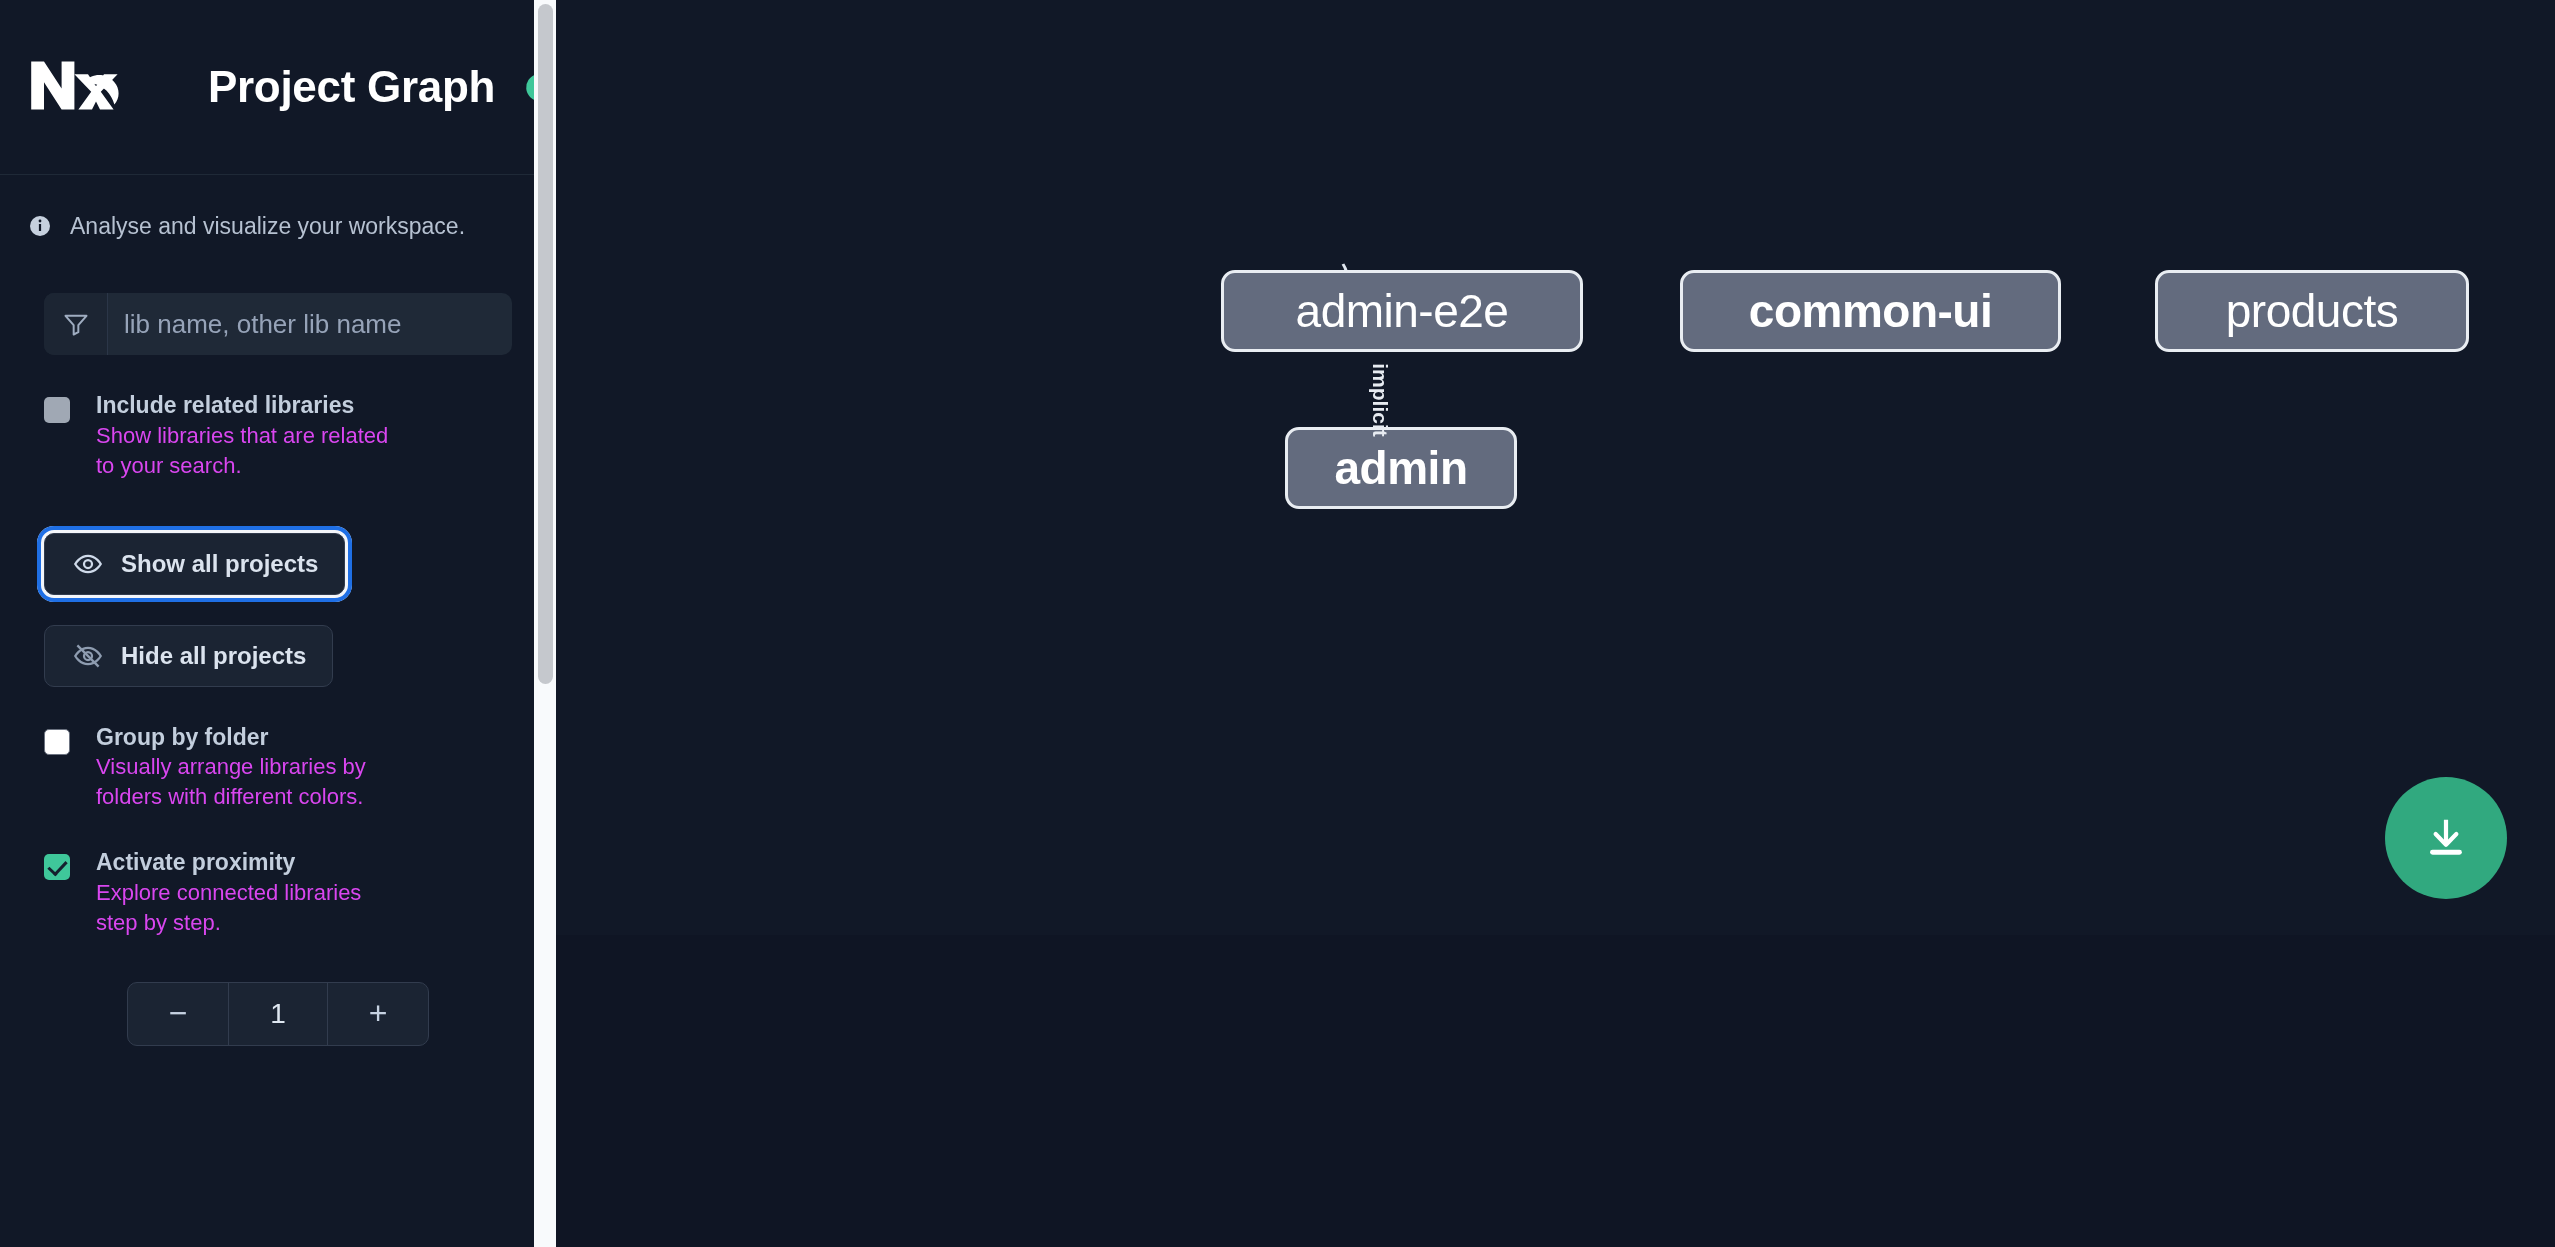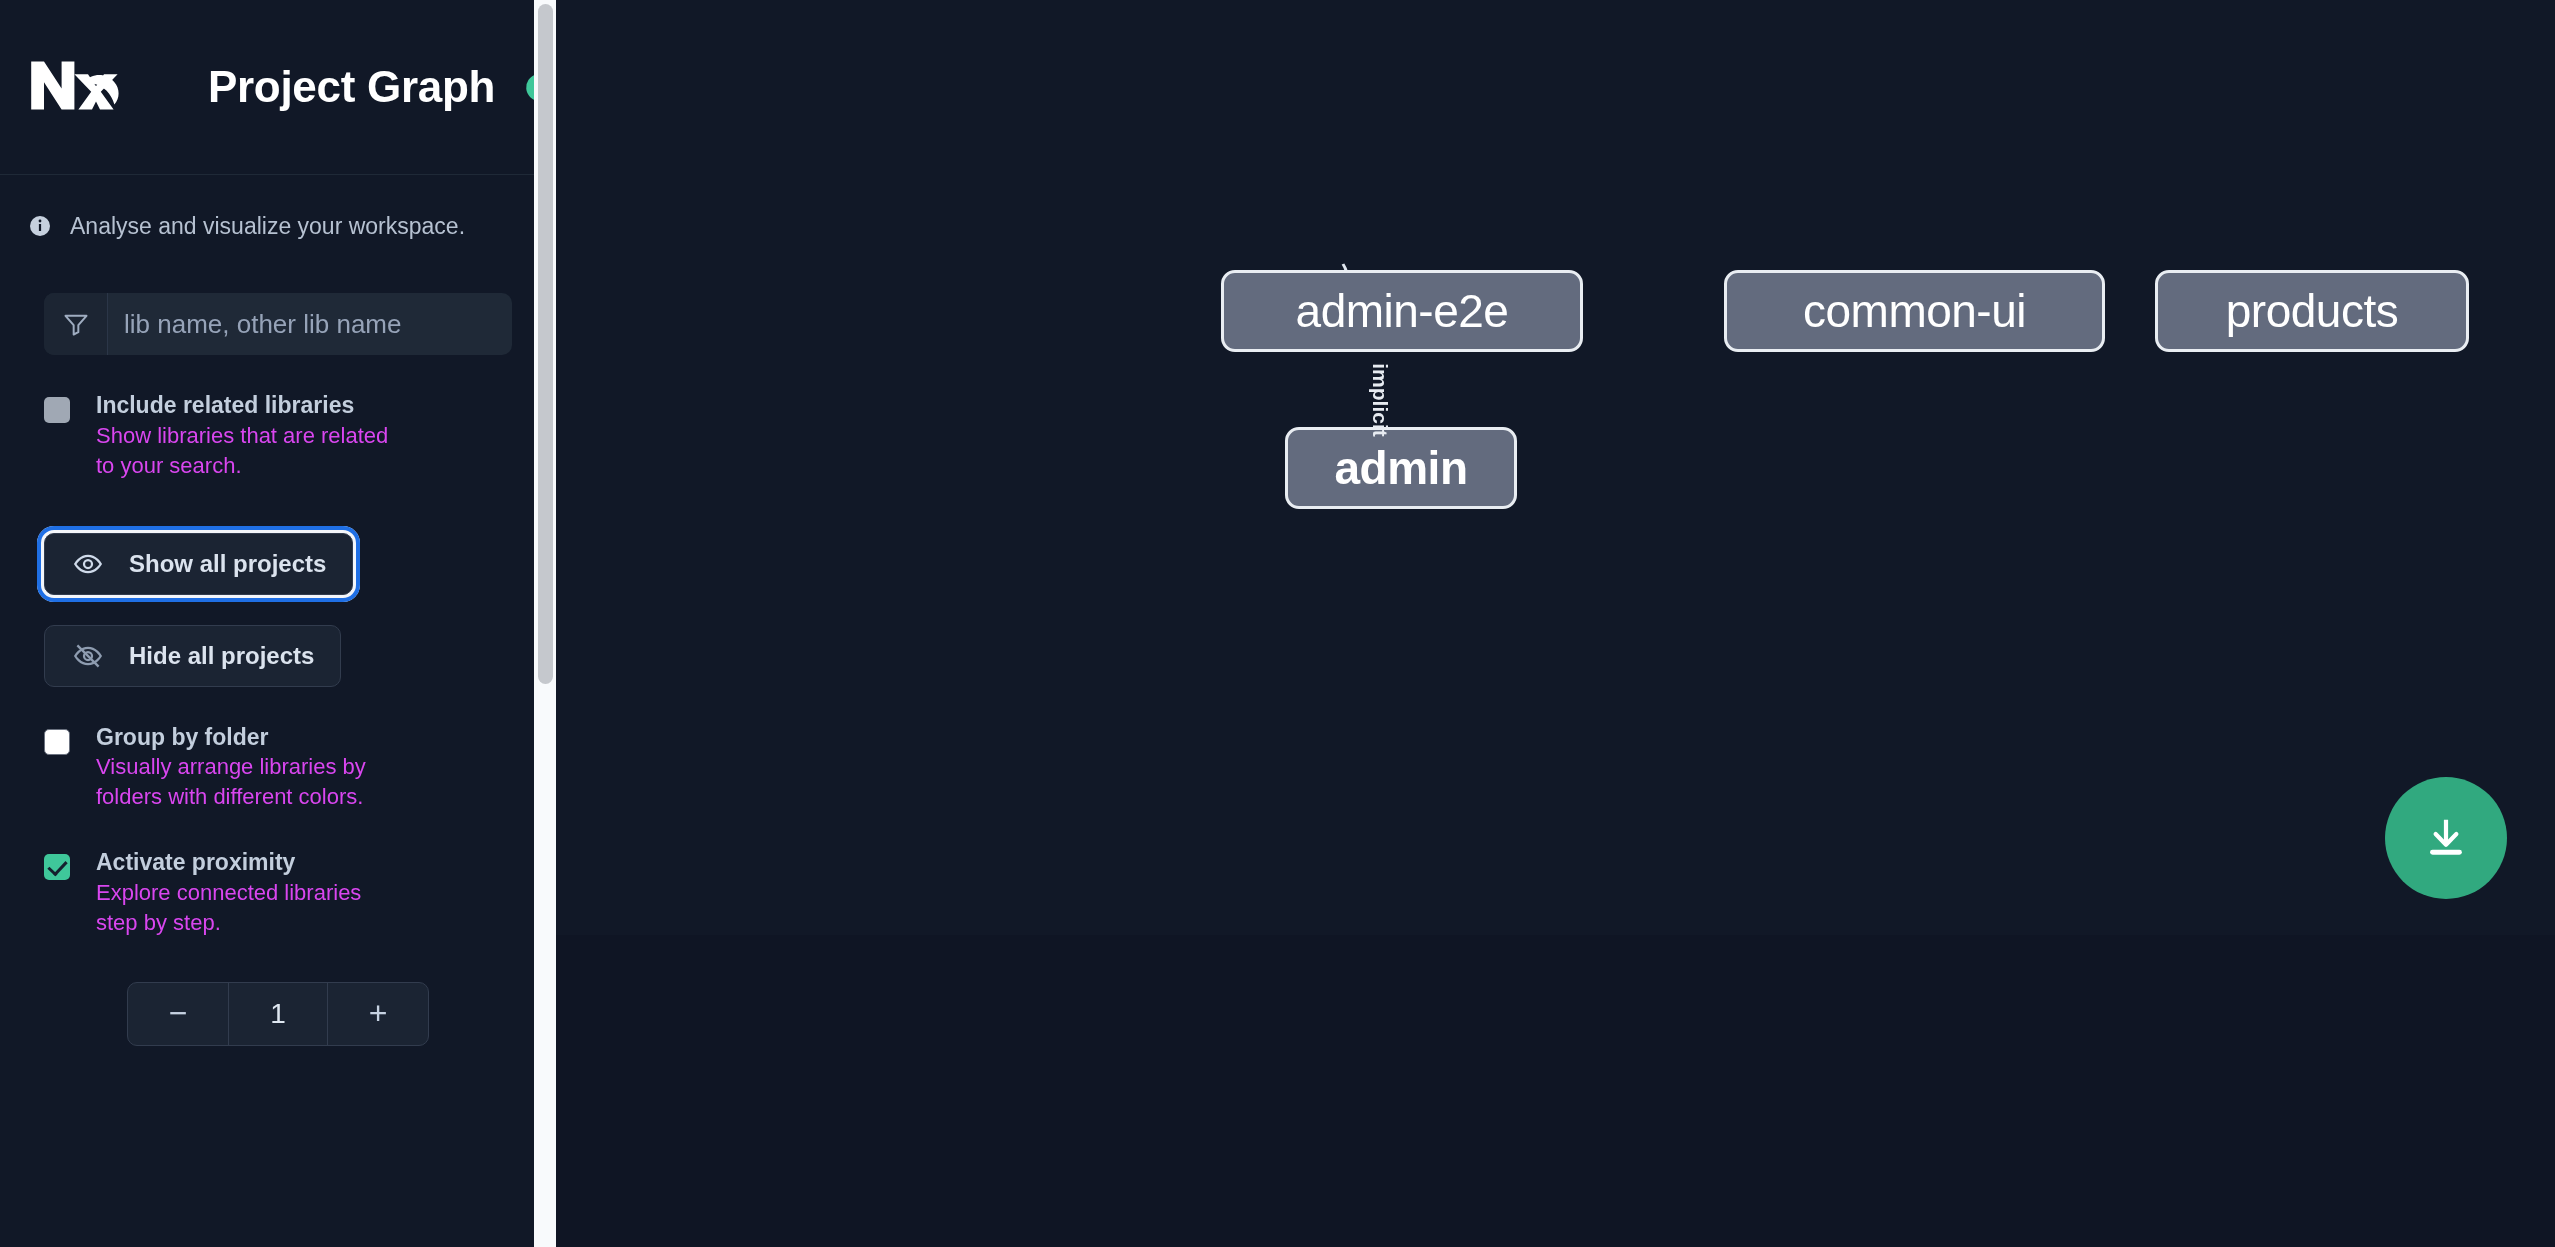"common-ui" div.node { font-weight: none -> bold; left: 1168px -> 1124px }
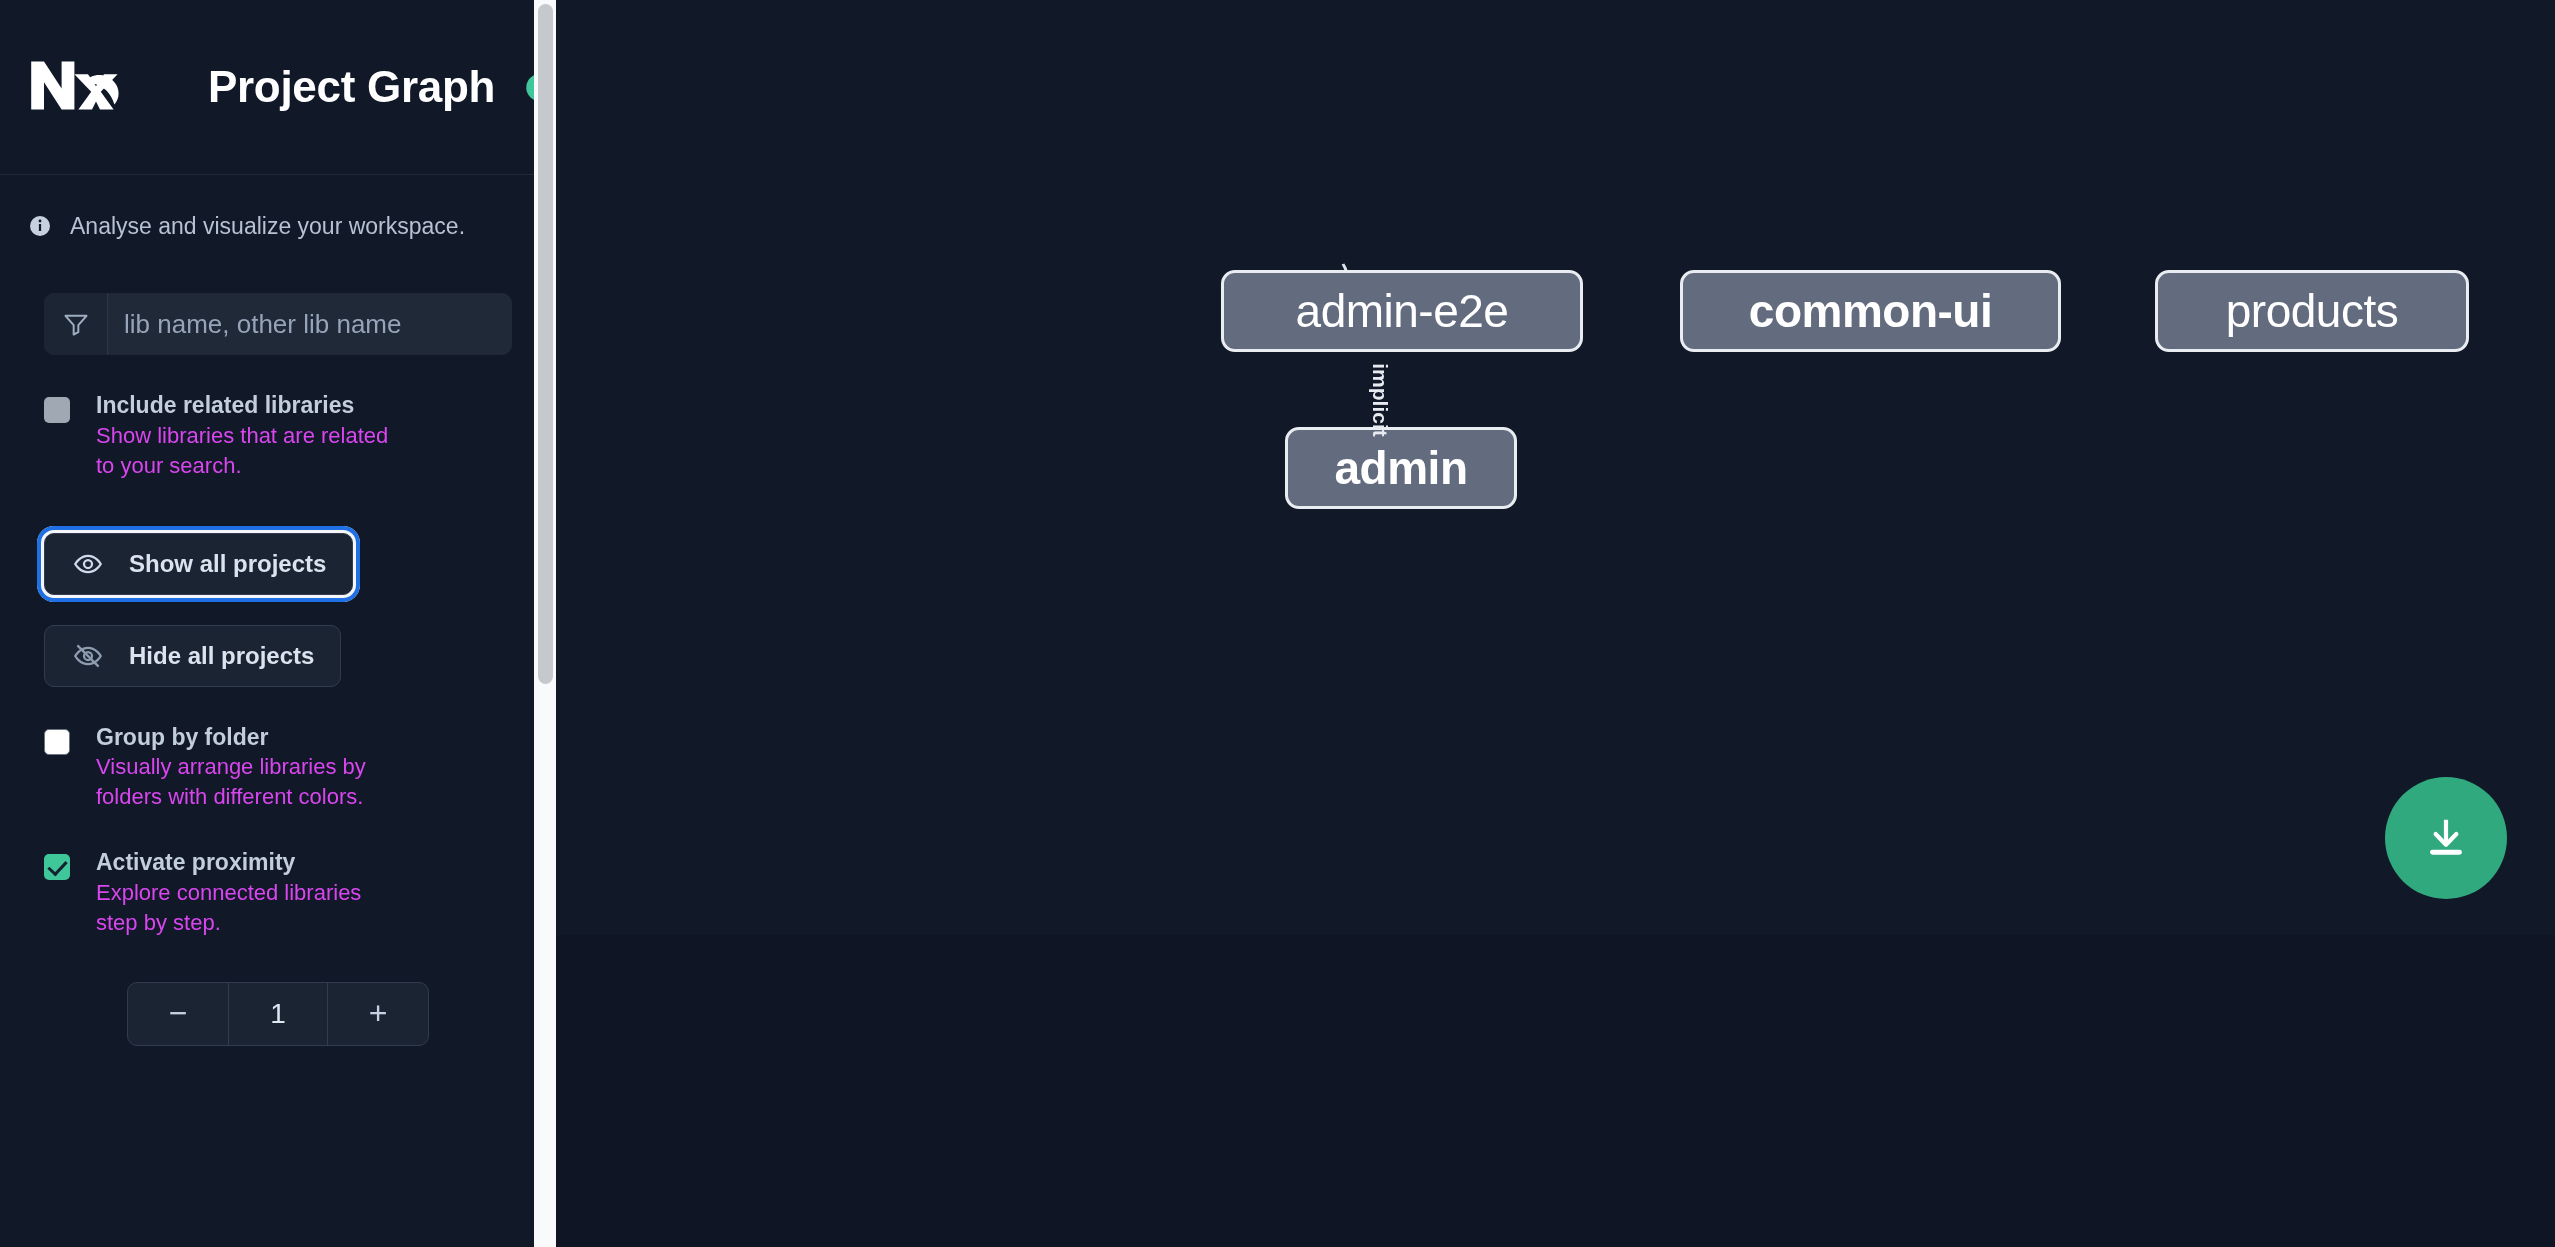"Show all projects" .btn { gap: 24px -> 16px }
